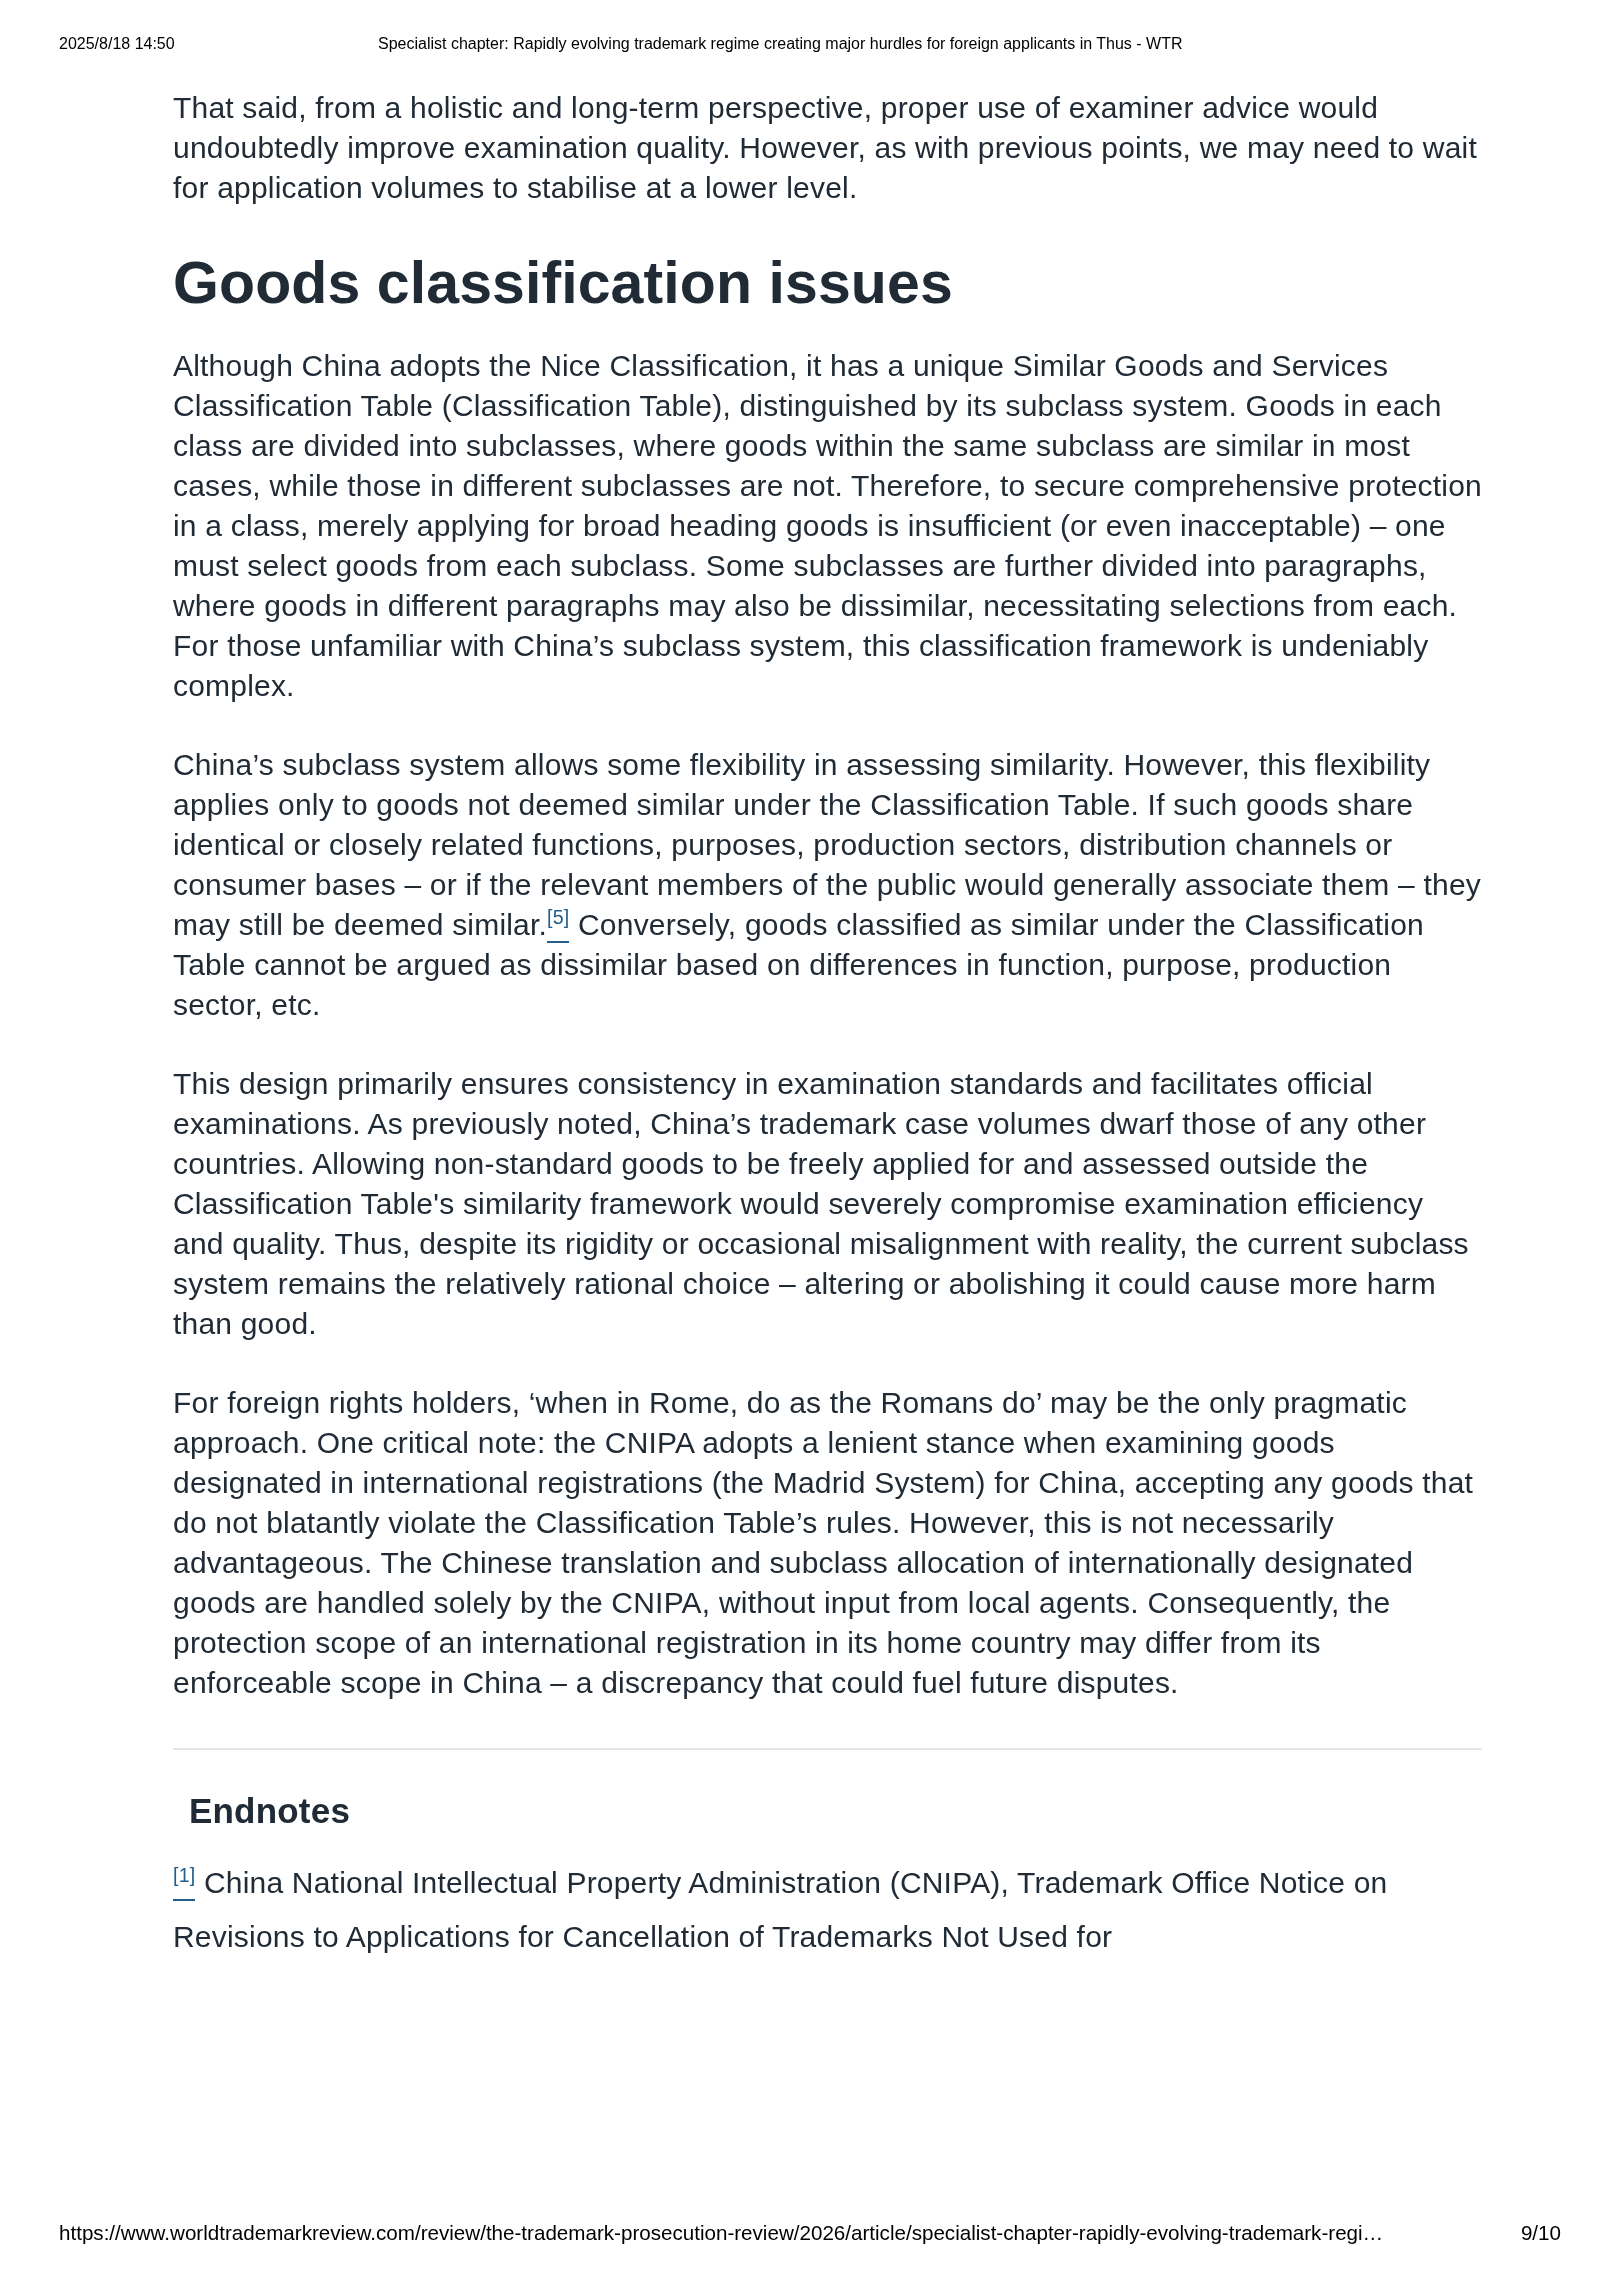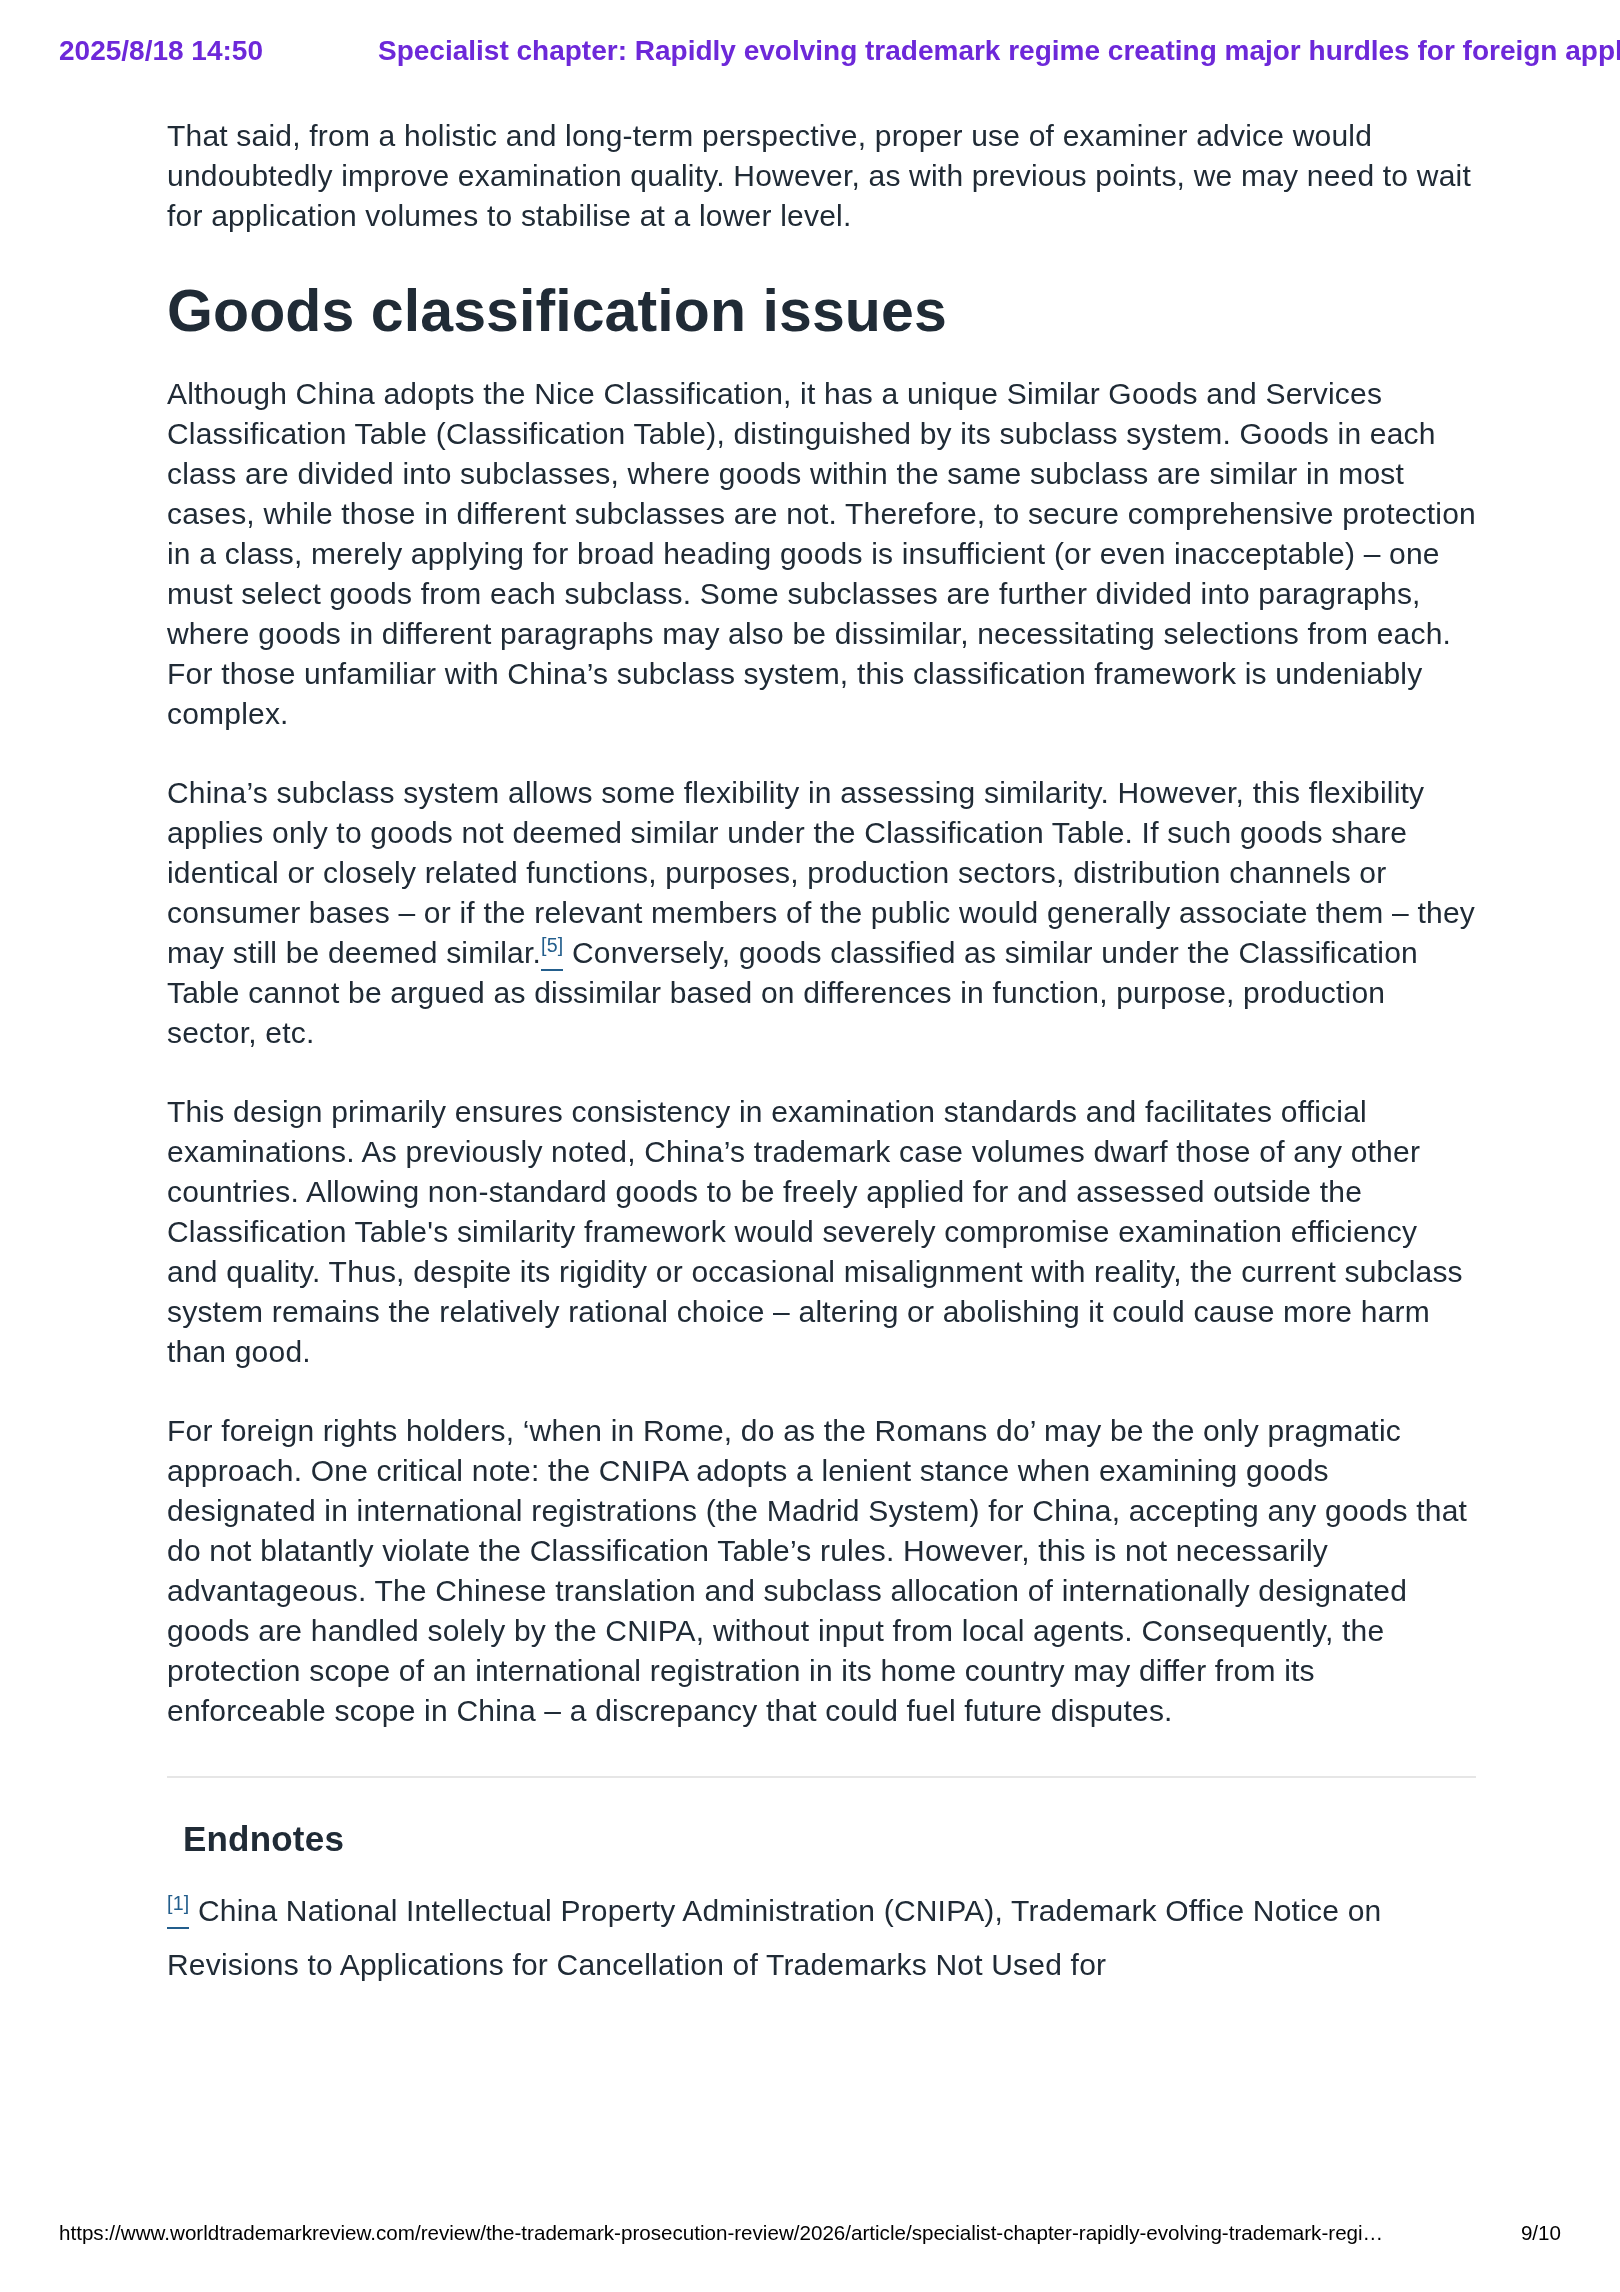"2025/8/18 14:50" .print-header { color: #6d28d9 -> #000000; font-size: 28px -> 16px; font-weight: bold -> none }
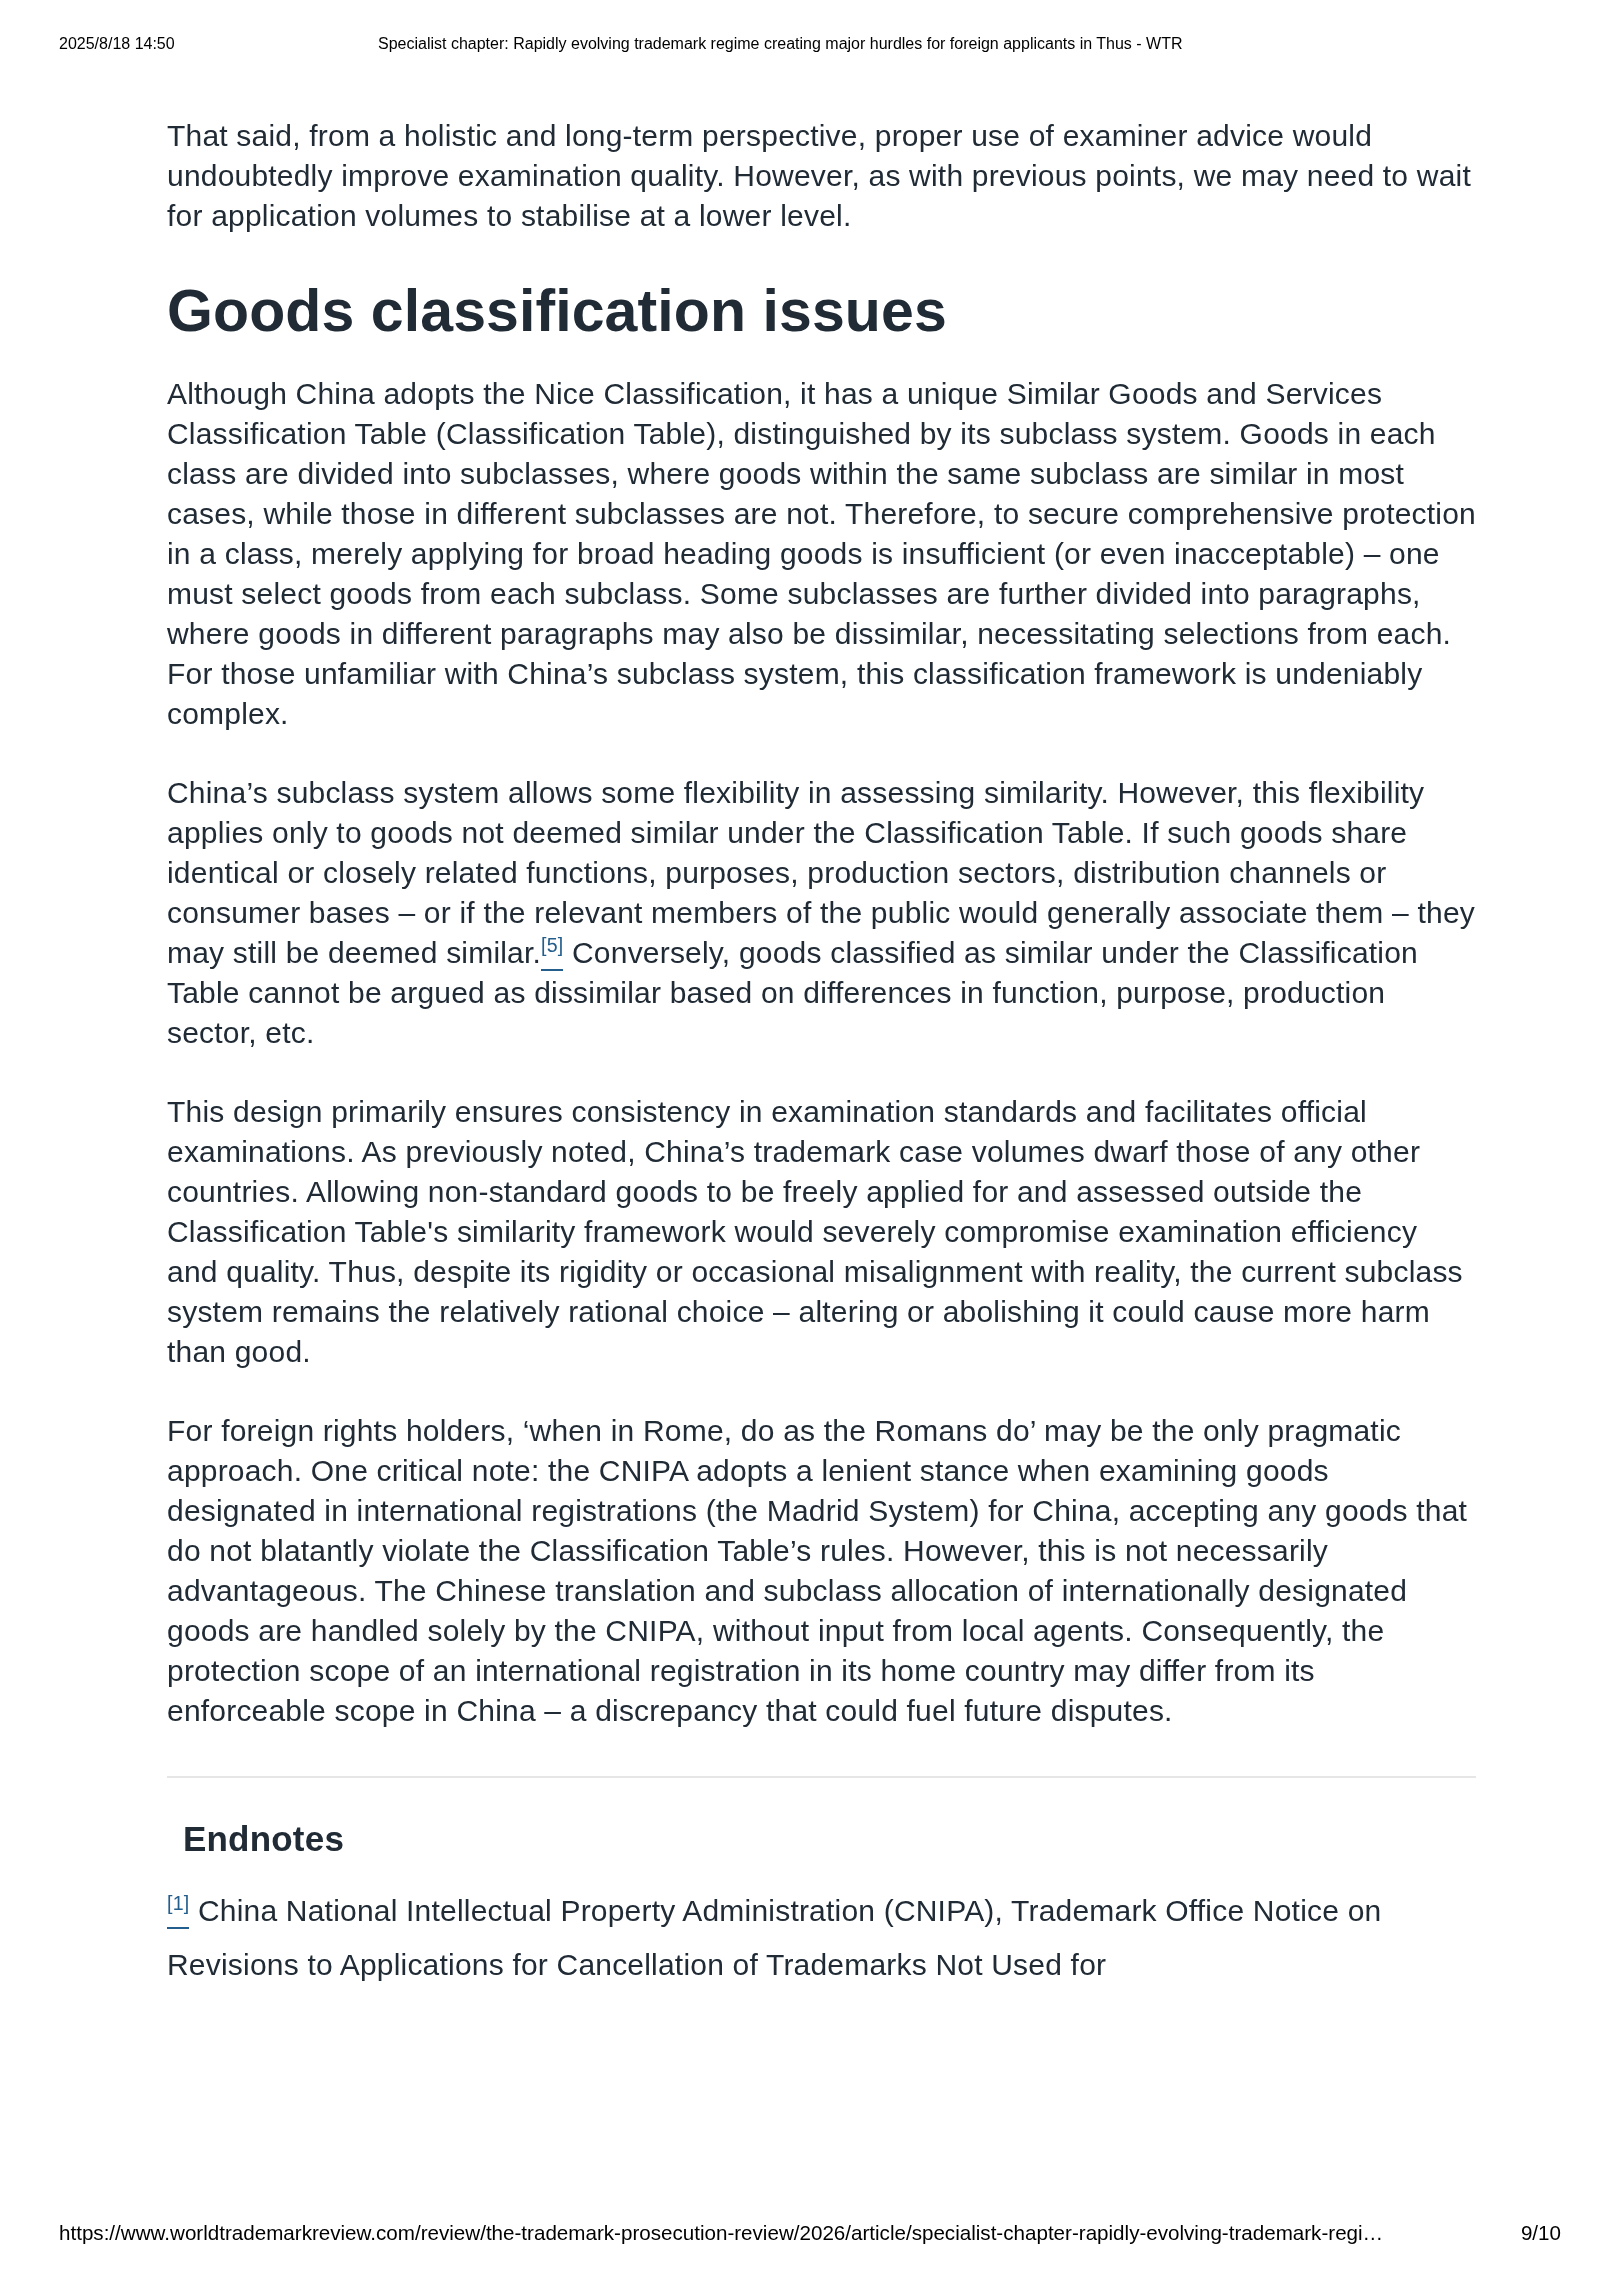"That said, from a holistic" .content { left: 167px -> 173px; padding-top: 116px -> 88px }
